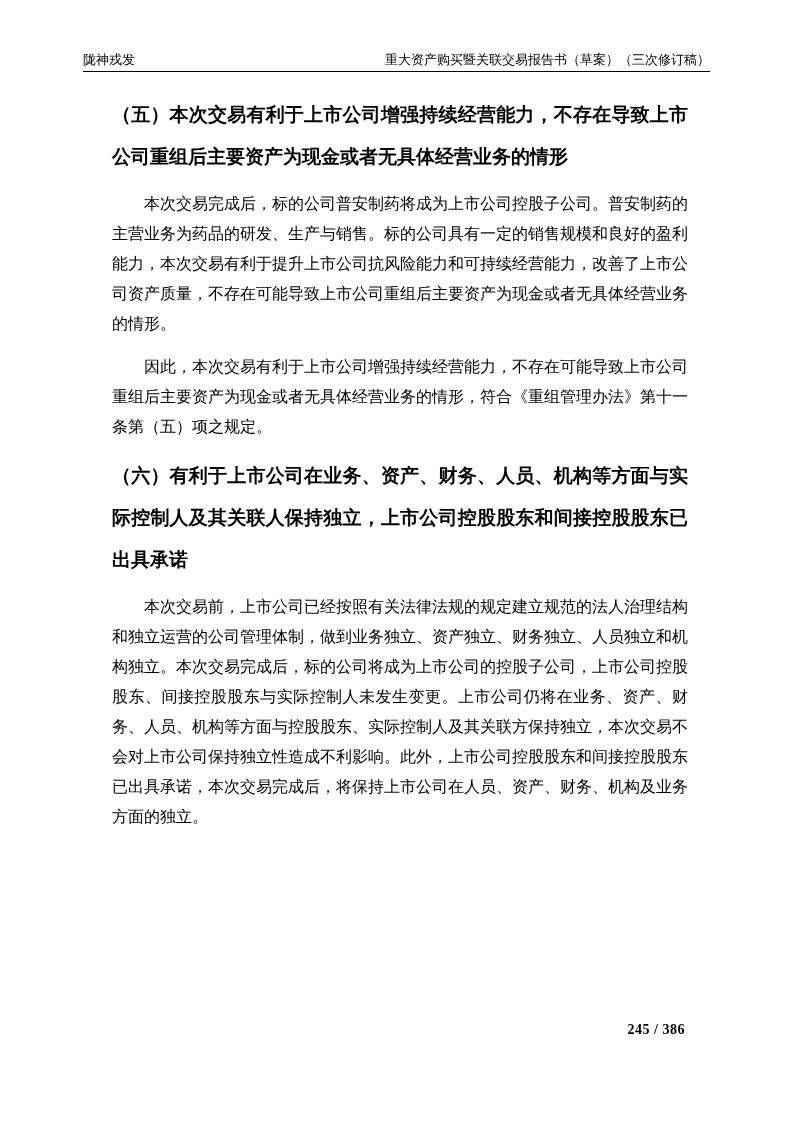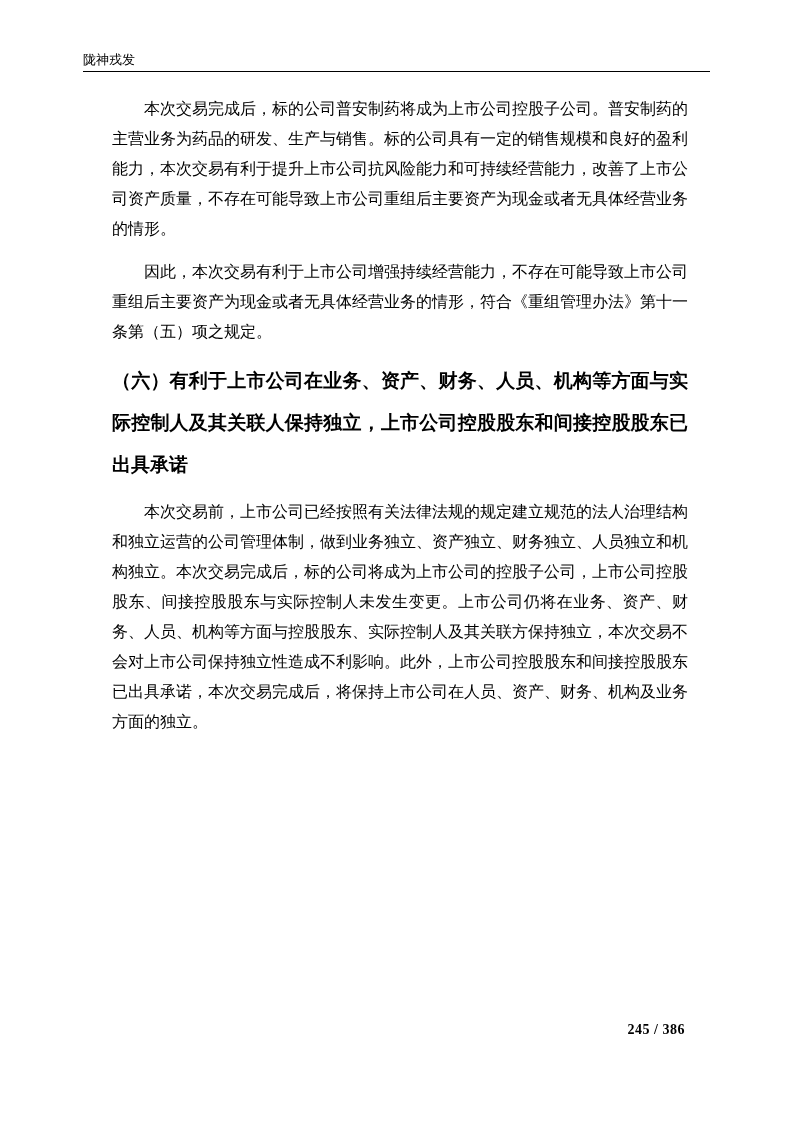"重大资产购买暨关联交易报告书（草案）（三次修订稿）" span { html: none -> <span>重大资产购买暨关联交易报告书（草案）（三次修订稿）</span> }
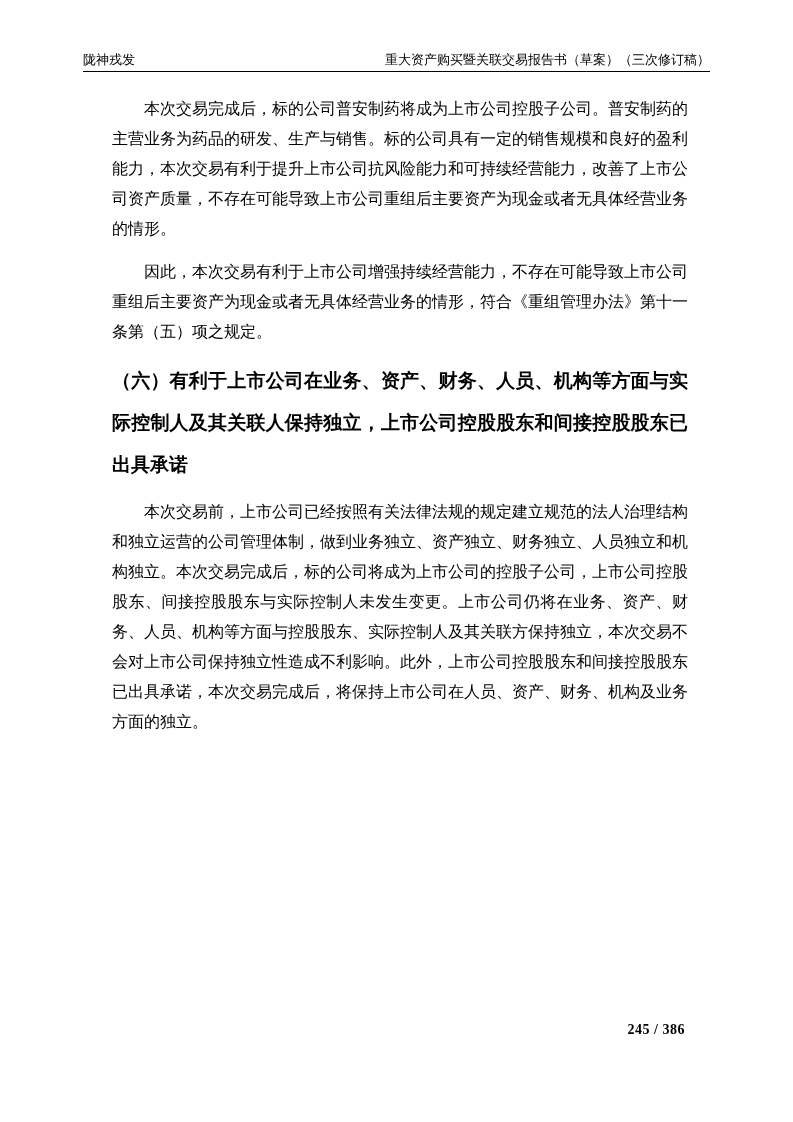"（五）本次交易有利于上市公司增强持续经营能力，不存在导致上市公司重组后主要资产为" h2.heading { html: none -> <h2>（五）本次交易有利于上市公司增强持续经营能力，不存在导致上市公司重组后主要资产为现金或者无具体经营业务的情形</h2> }
